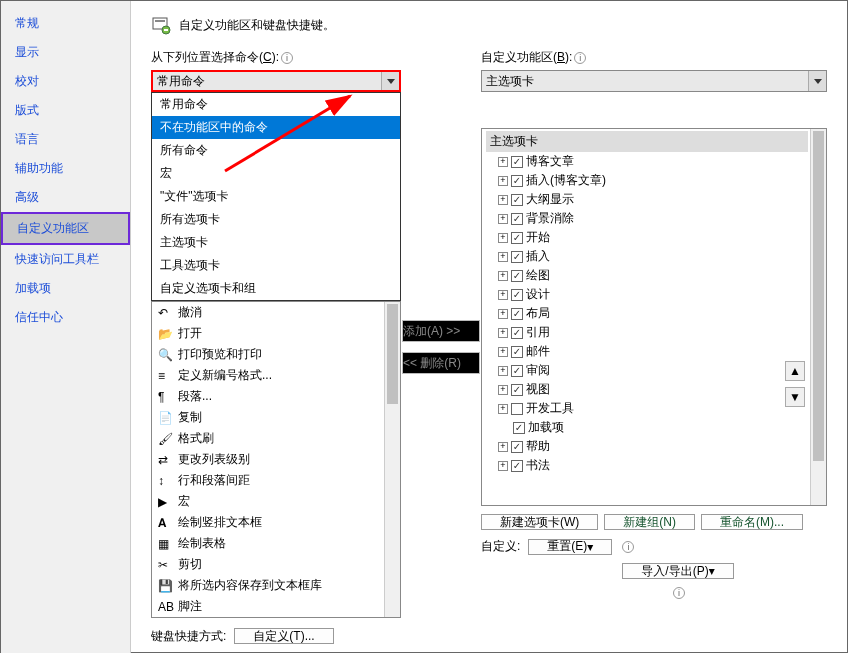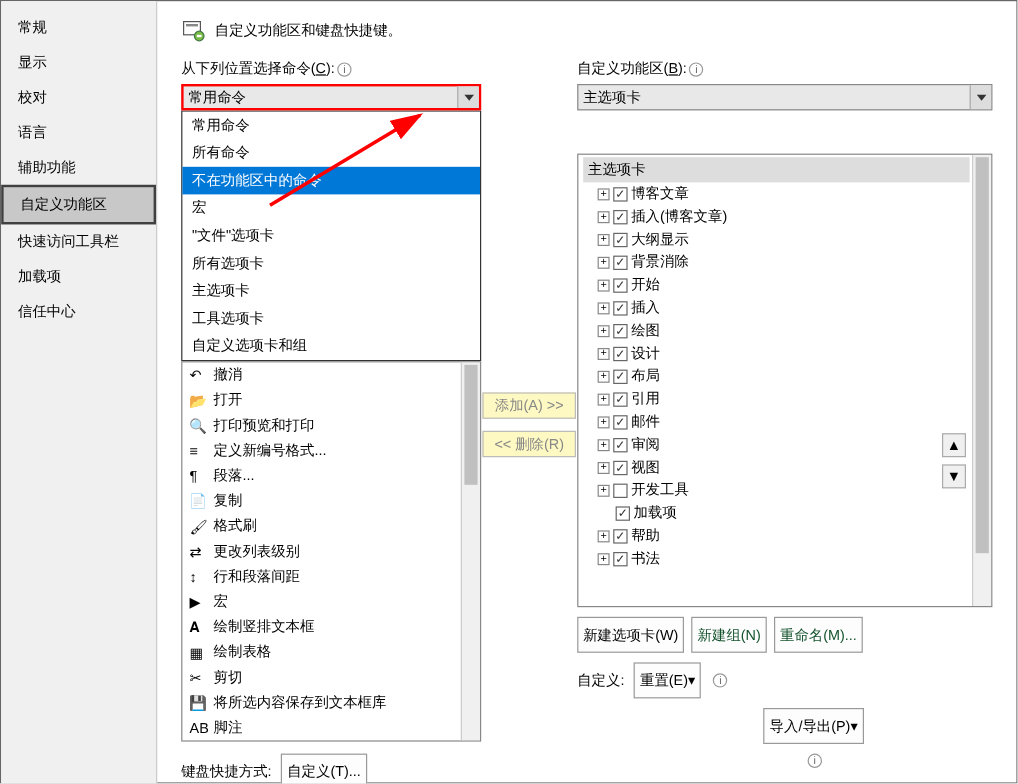"常规" .sidebar-item { color: #000000 -> #1d4ed8 }
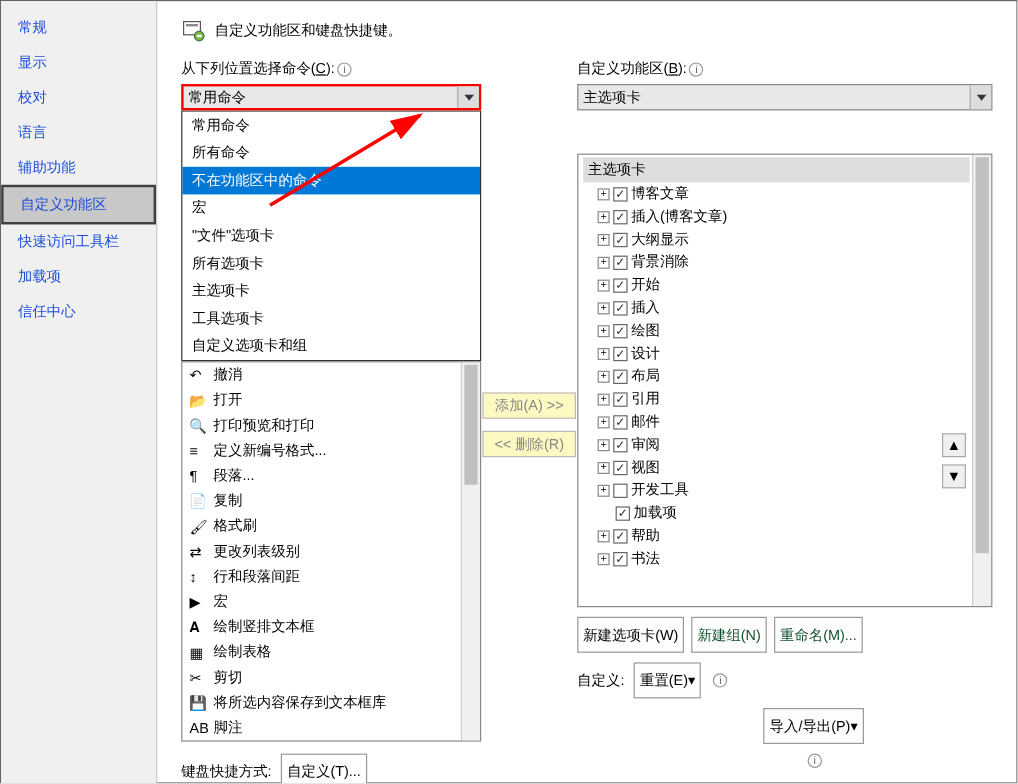"版式" div.sidebar-item { html: none -> <div>版式</div> }
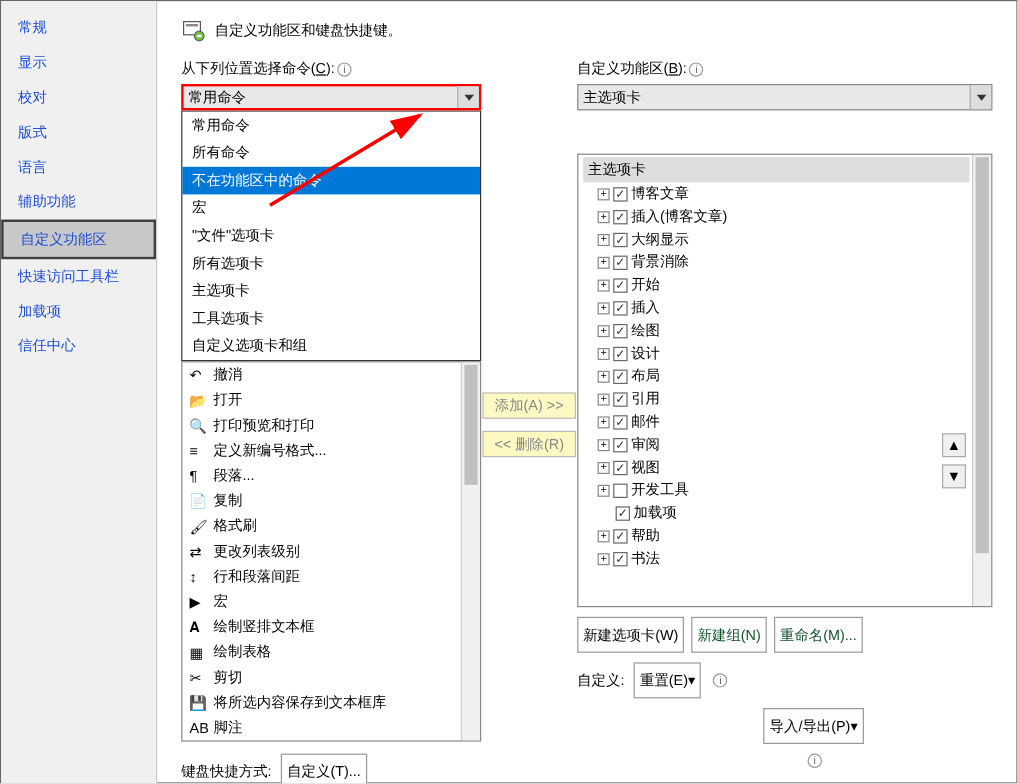"所有命令" div.dropdown-item { order: before "不在功能区中的命令" -> after "不在功能区中的命令" }
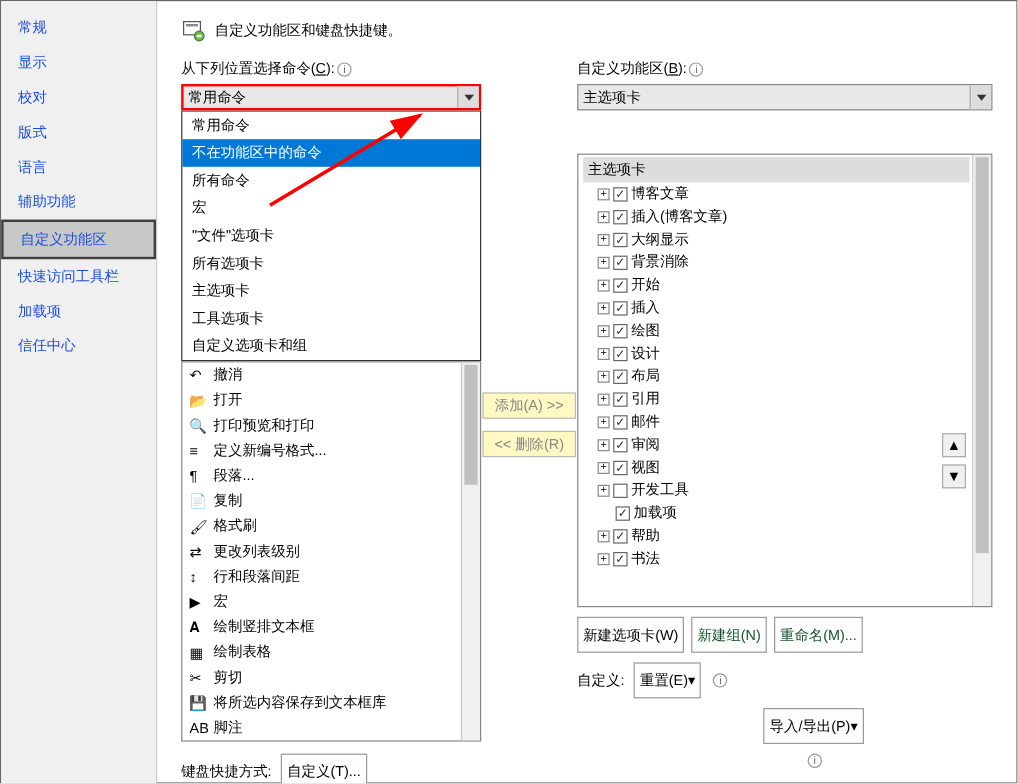"高级" div.sidebar-item { html: none -> <div>高级</div> }
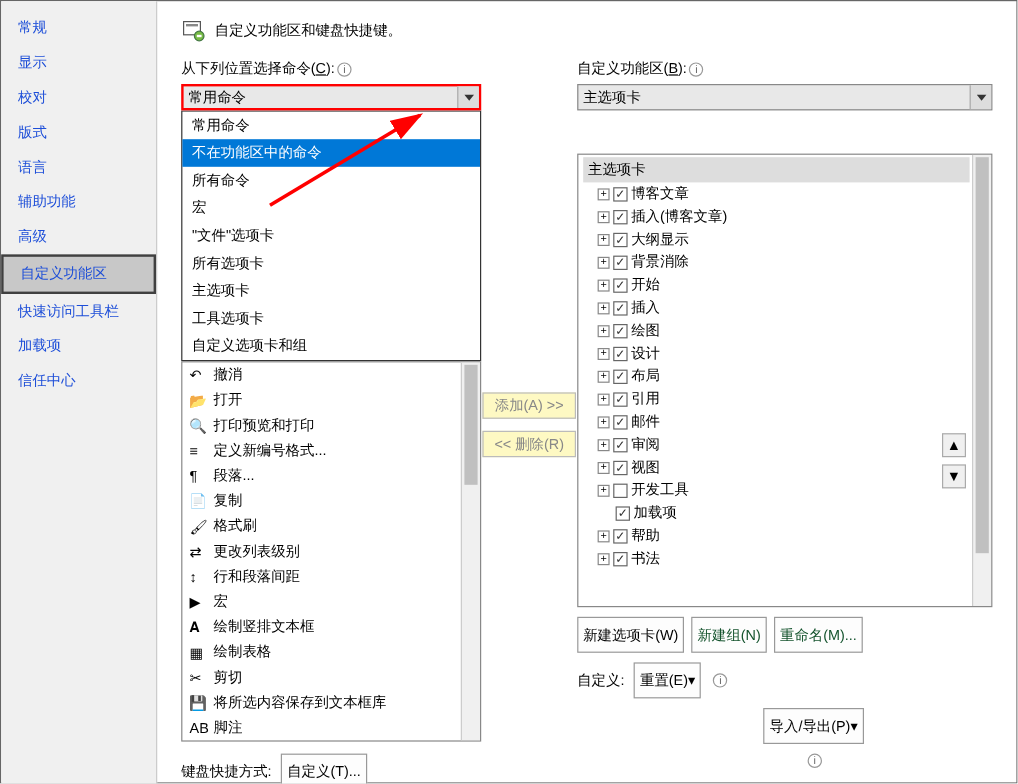"自定义功能区" .sidebar-item.selected { border: 2px solid #404040 -> 2px solid #6d28d9 }
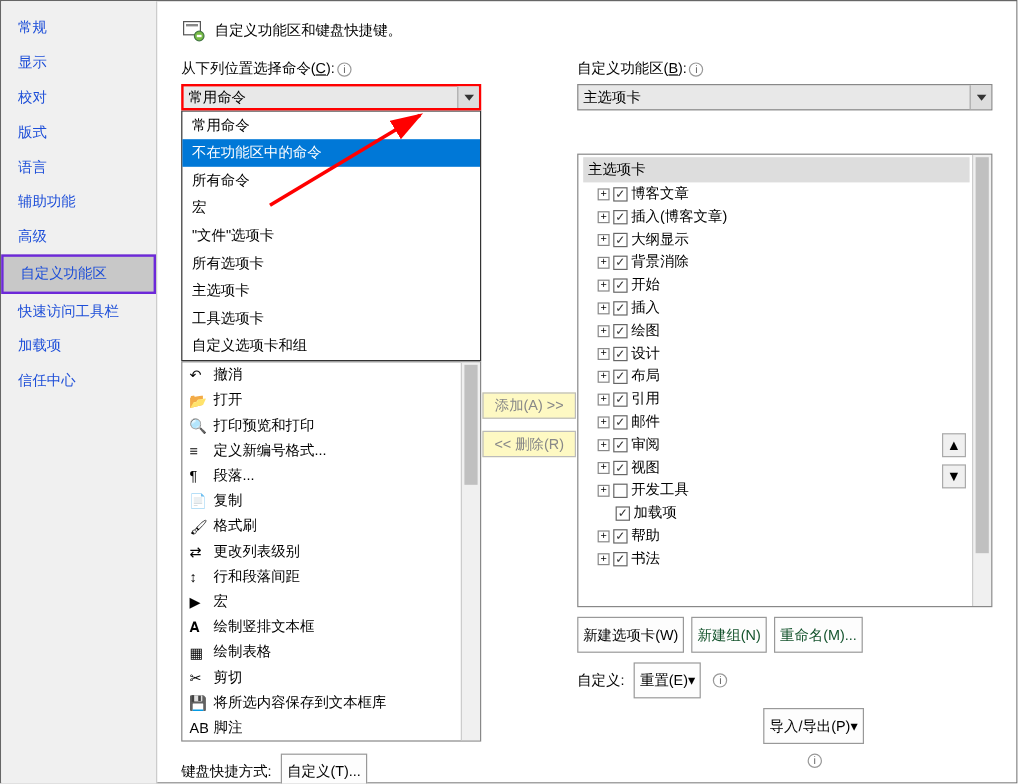"添加(A) >>" .mid-btn { background: #fef9c3 -> #000000; text-align: center -> left }
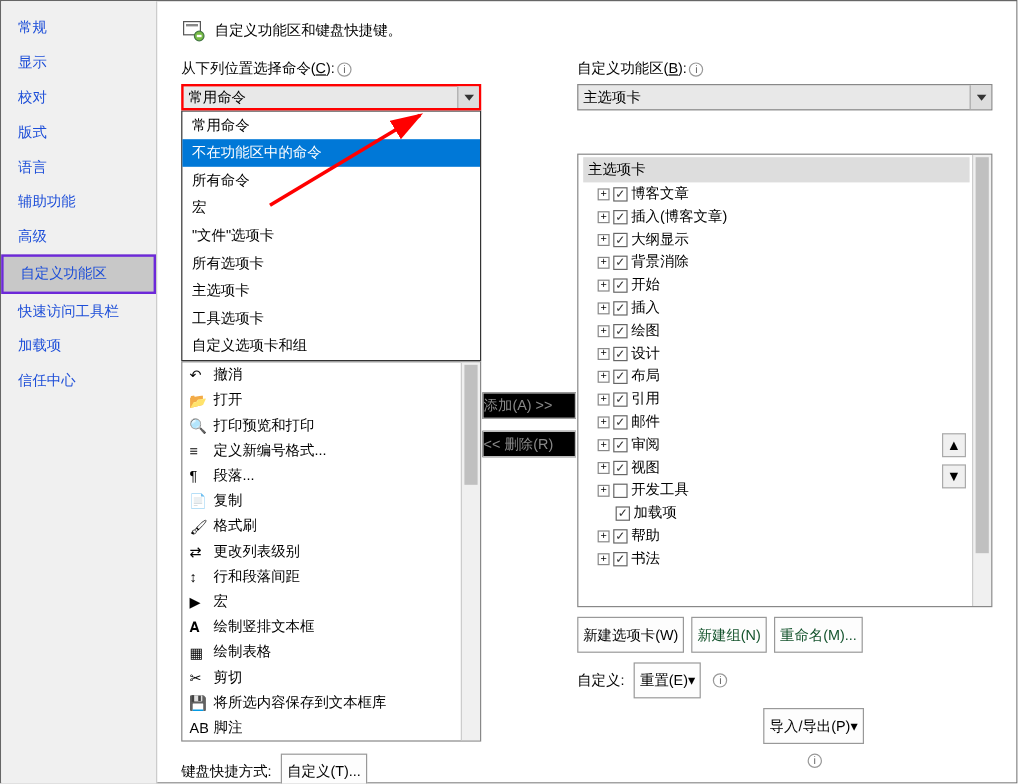"新建选项卡(W)" .btn { height: 30px -> 16px; padding: 0 4px -> 0 18px }
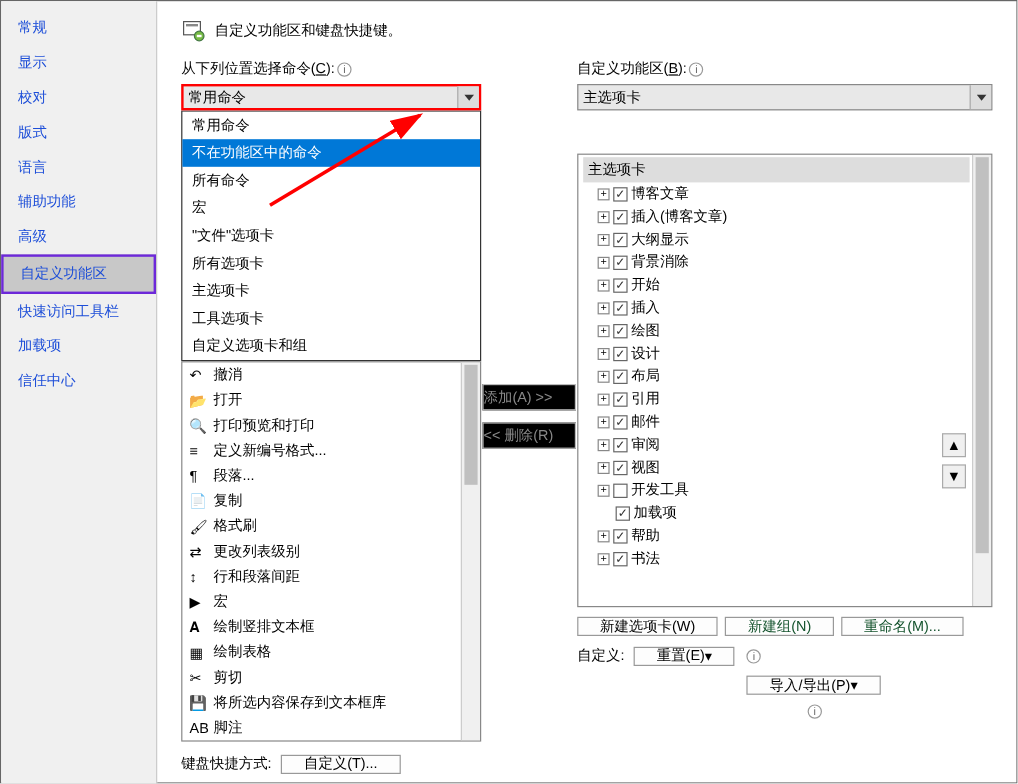"键盘快捷方式:" .kbd-row { align-items: center -> none }
